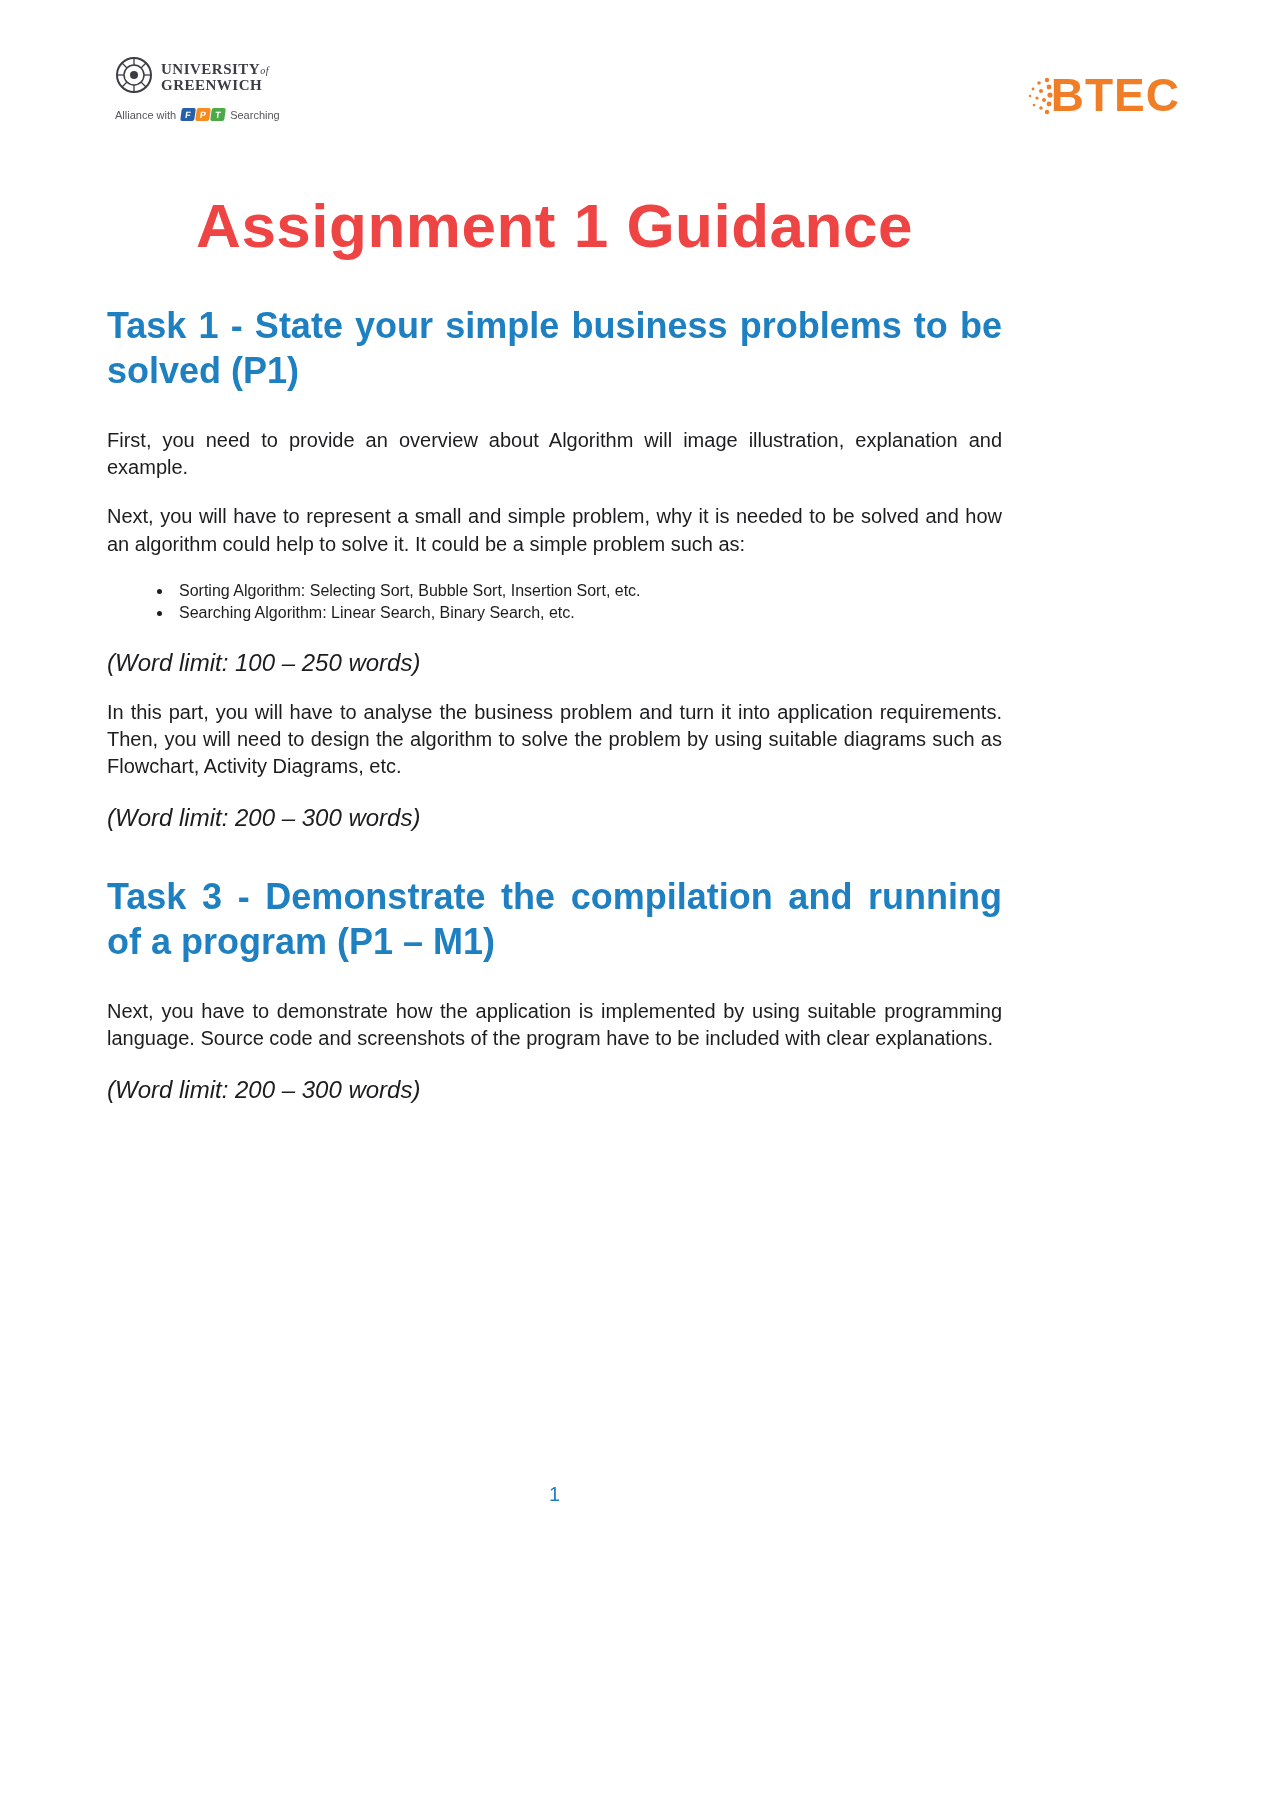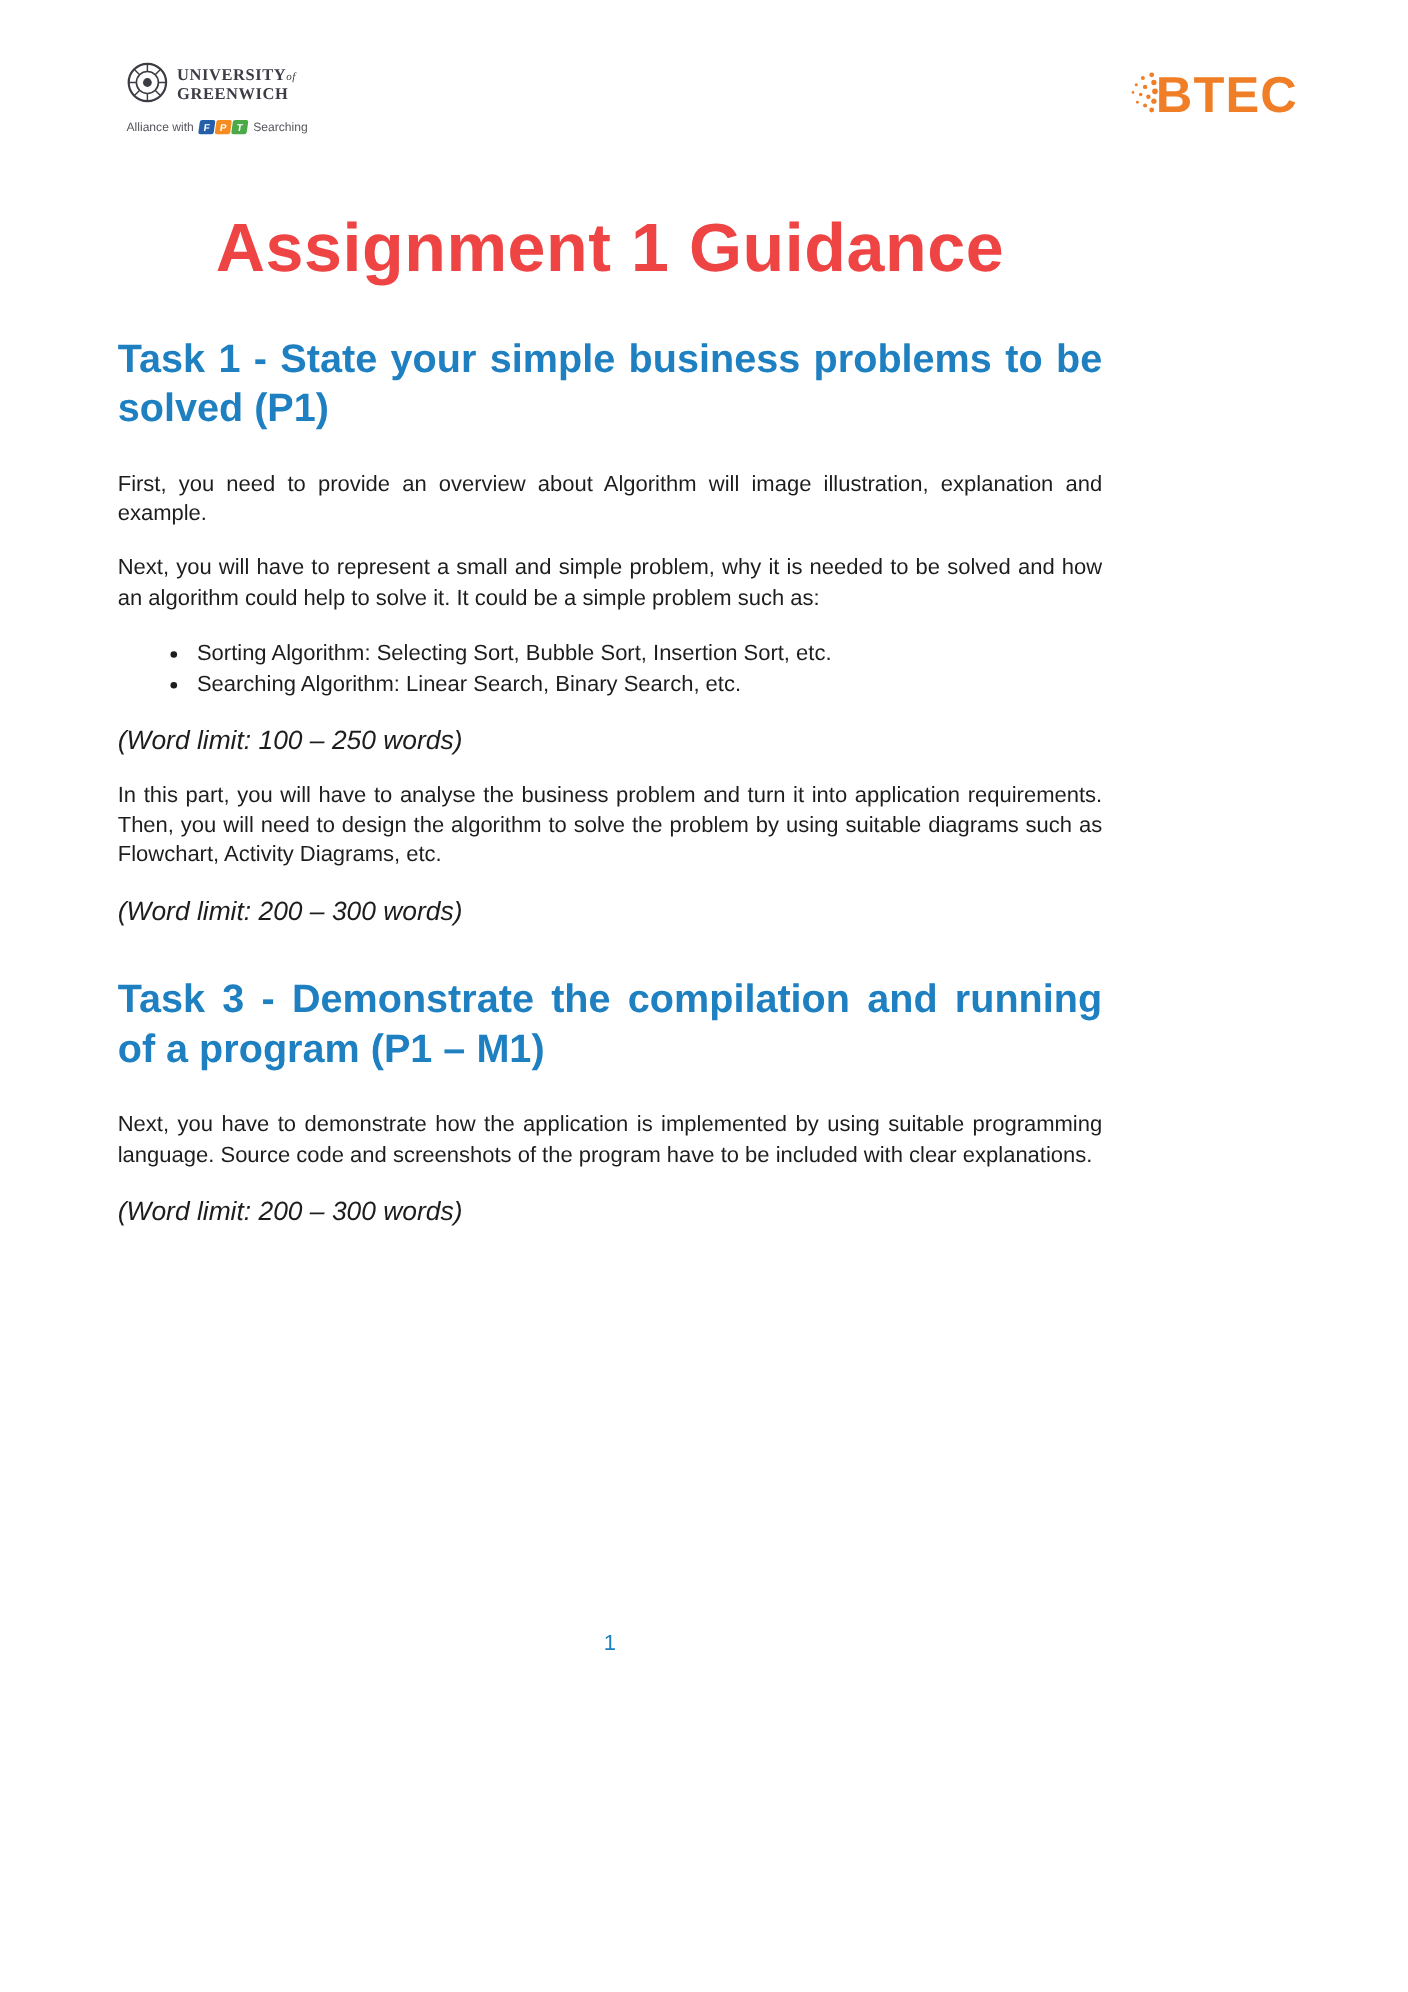"BTEC" .btec-block { align-items: center -> none; top: 4px -> 16px }
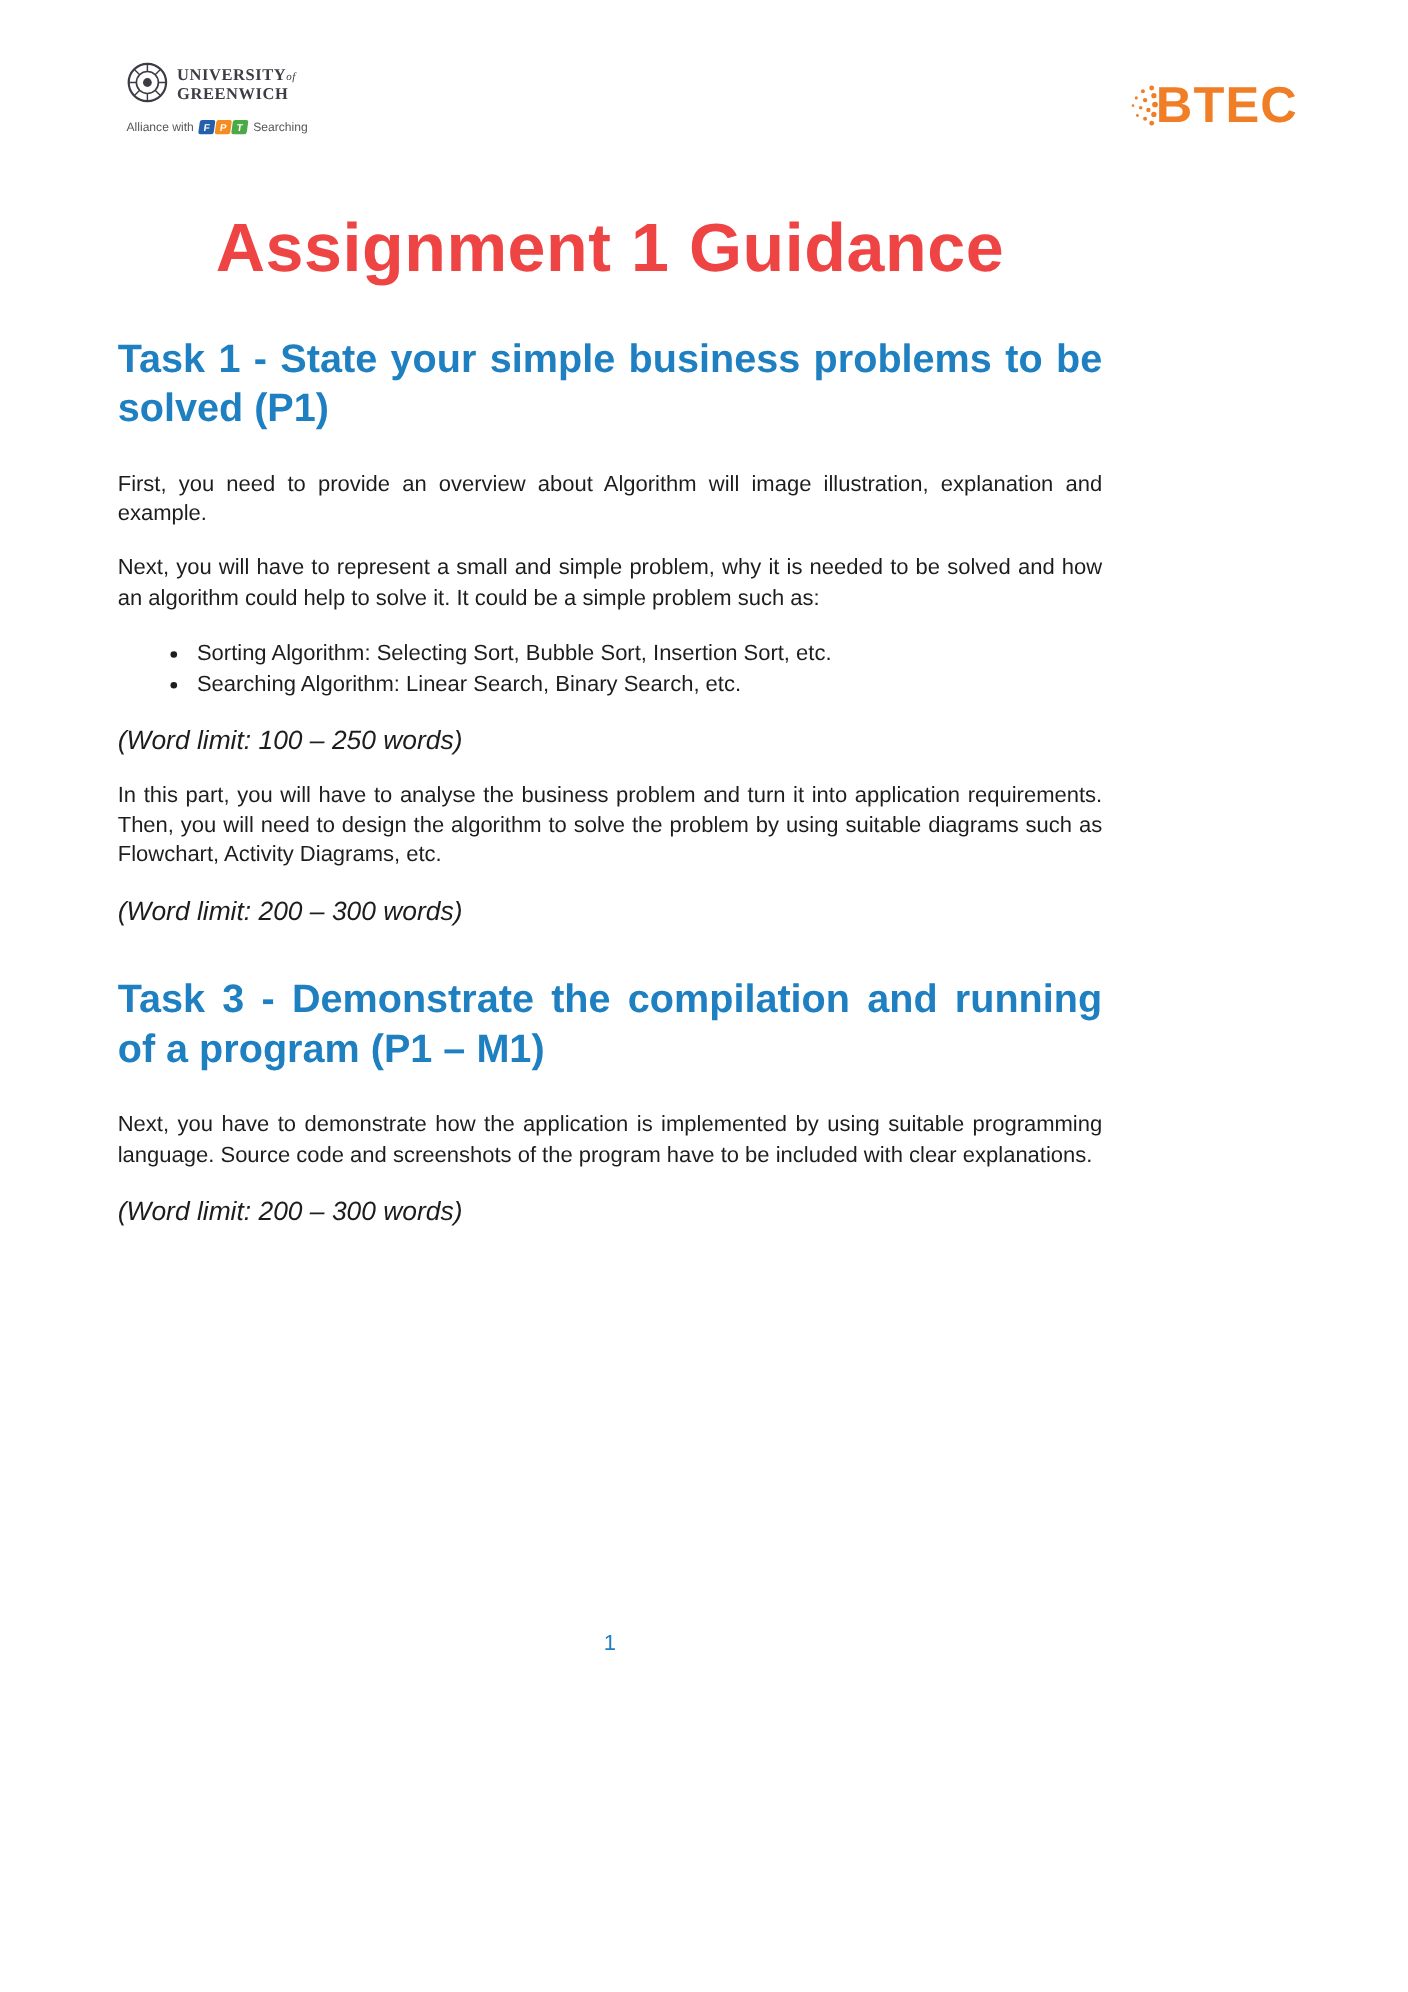"Sorting Algorithm: Selecting Sort," ul.bullet-list li { font-size: 20px -> 16px }
